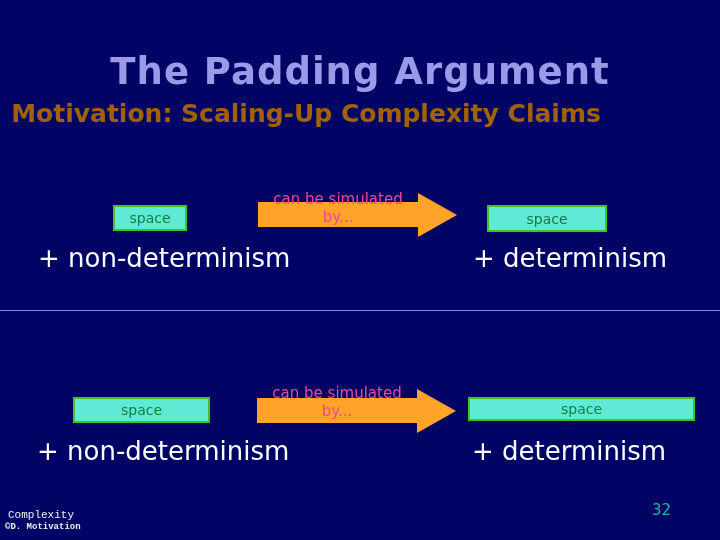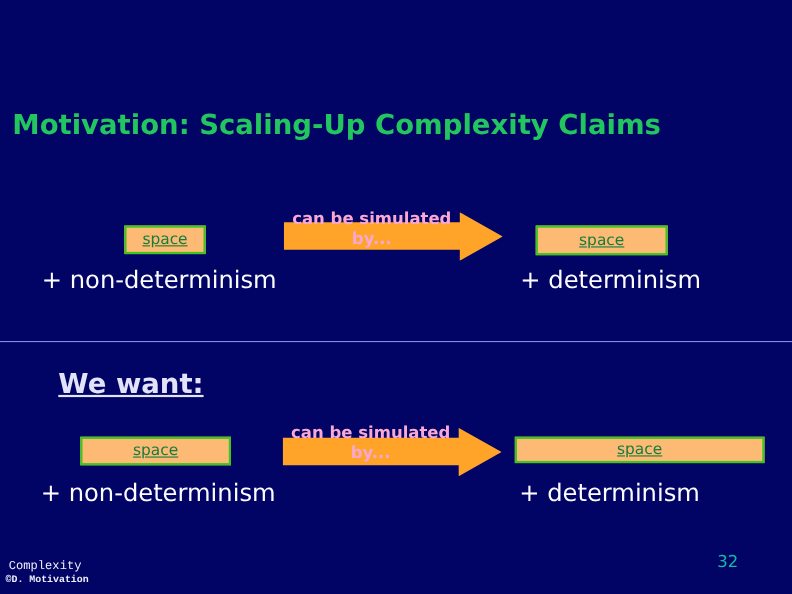"The Padding Argument" div.title { html: none -> <div>The Padding Argument</div> }
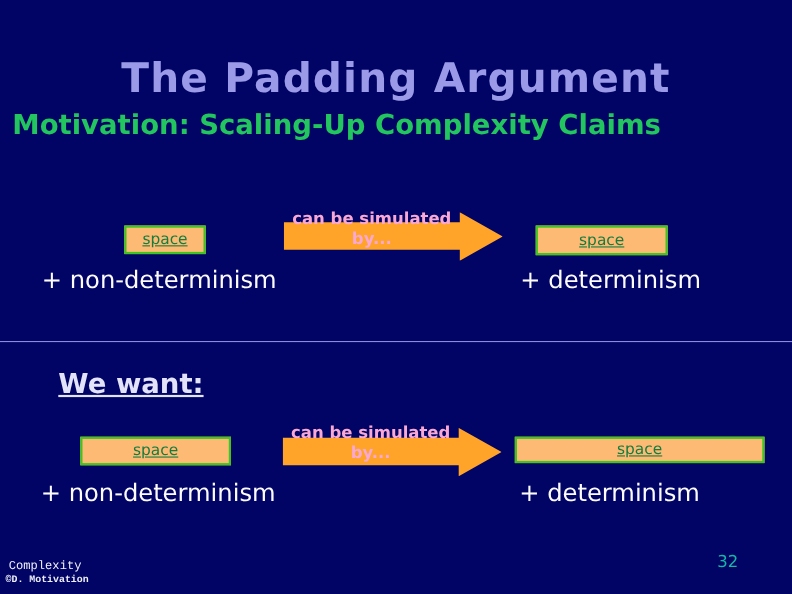"Motivation: Scaling-Up Complexity Claims" .subtitle { color: #22c55e -> #a16207 }
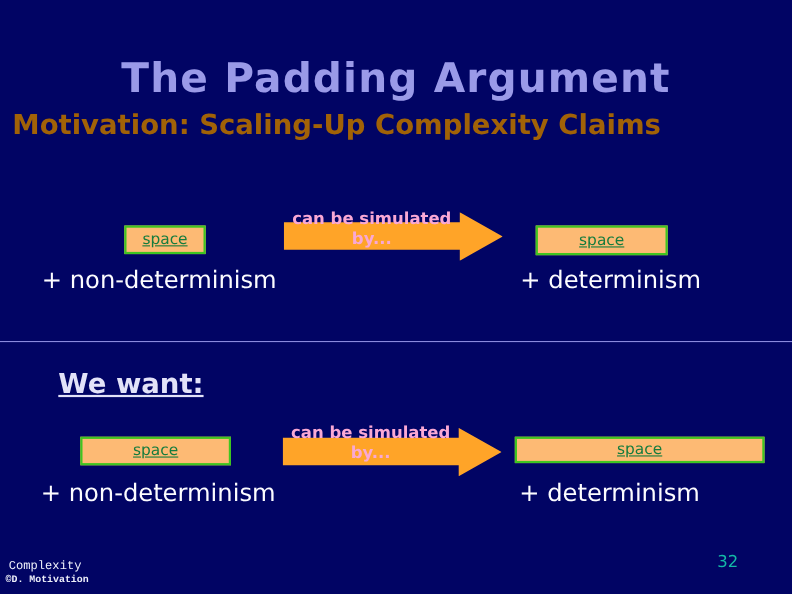"can be simulated" .arrow-text { color: #f9a8d4 -> #ec4899; font-weight: bold -> normal }
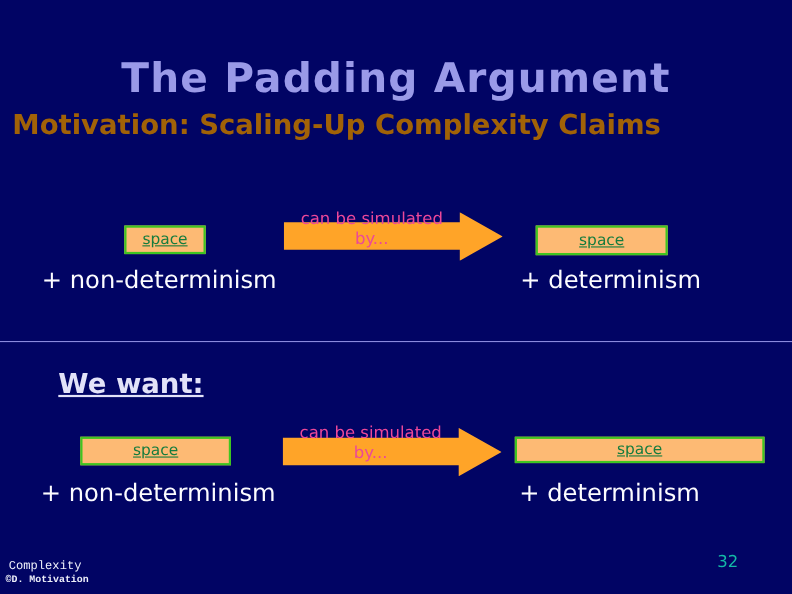"space" .space-box { background: #fdba74 -> #5eead4; text-decoration: underline -> none }
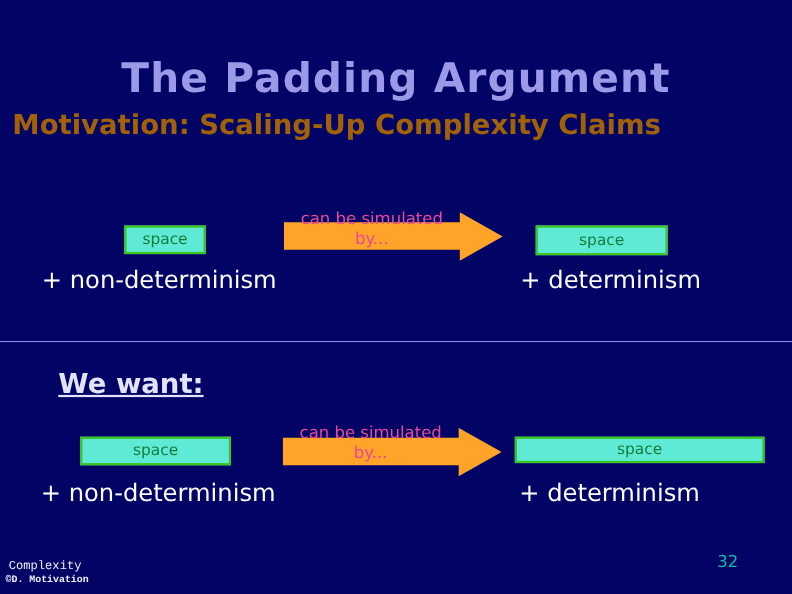"+ non-determinism" .plus-label { font-size: 22px -> 26px }
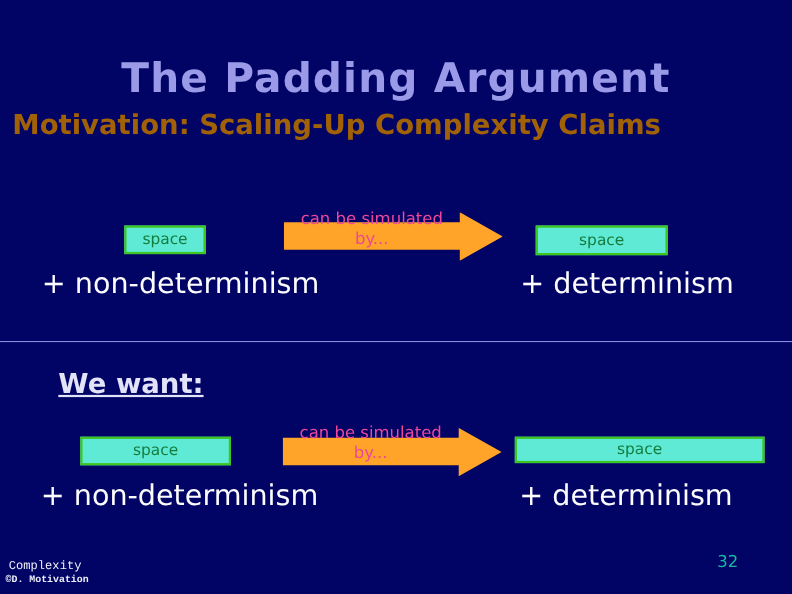"We want:" div.section-heading { html: <div>We want:</div> -> none }
